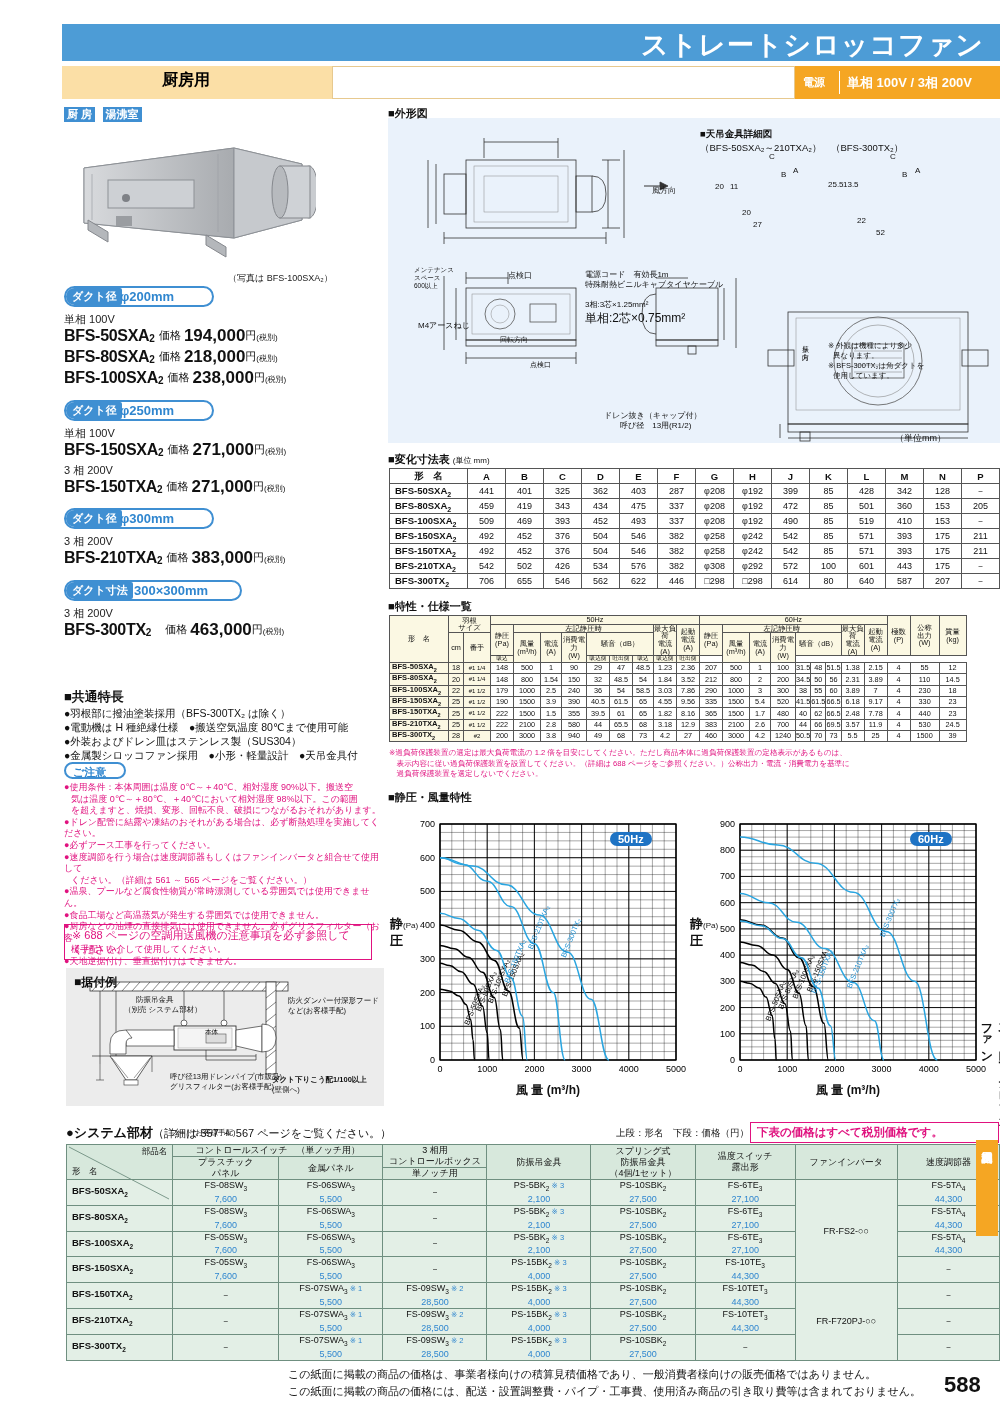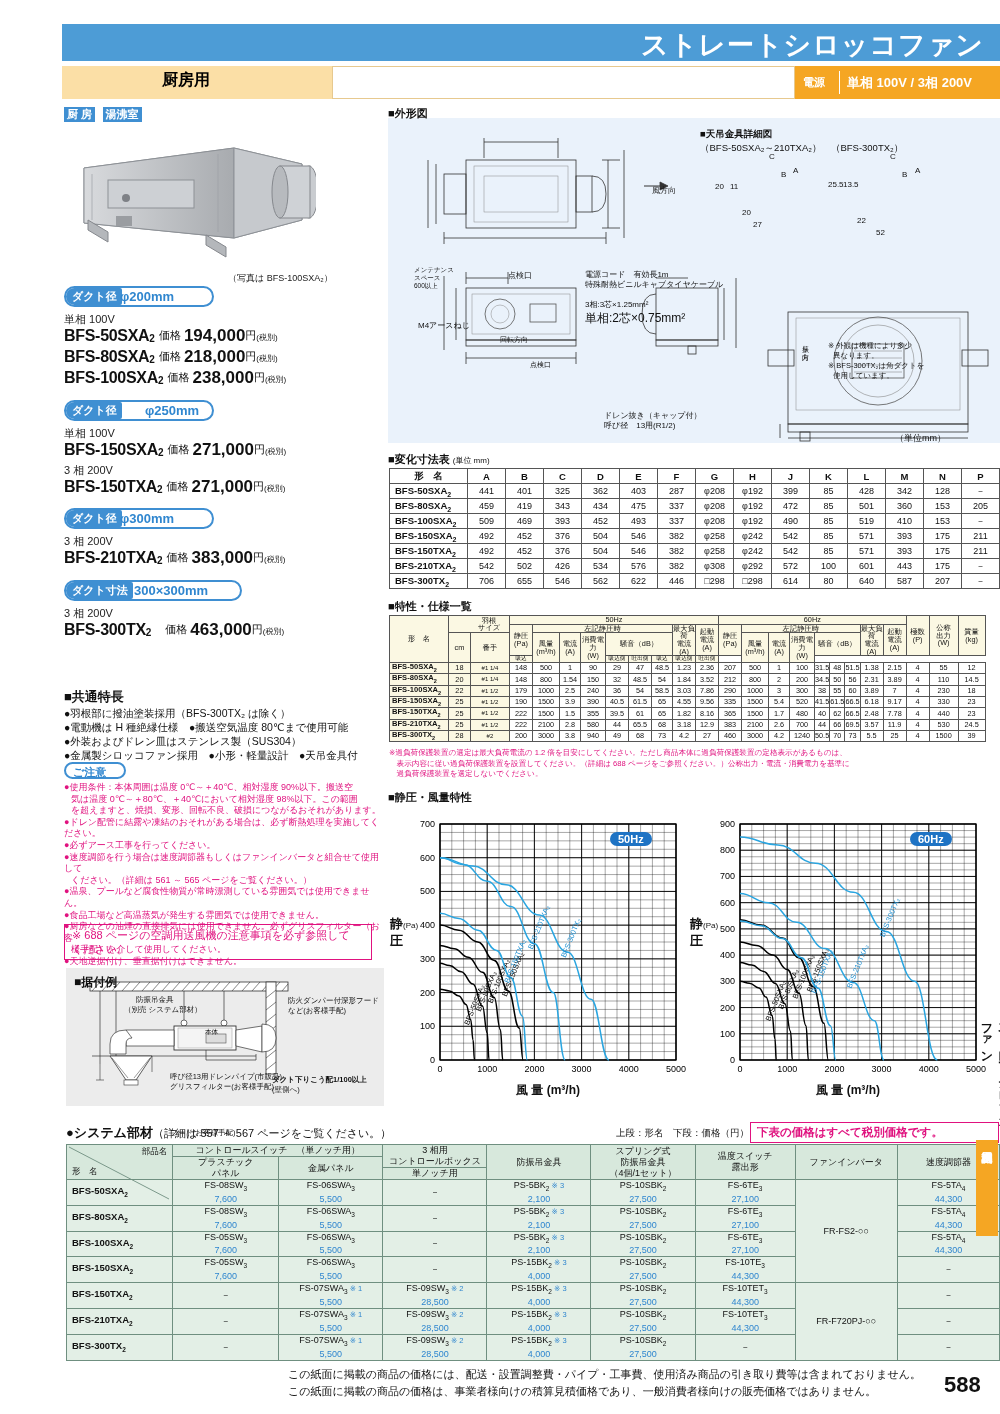"φ250mm" div.b2 { margin-left: 25px -> none }
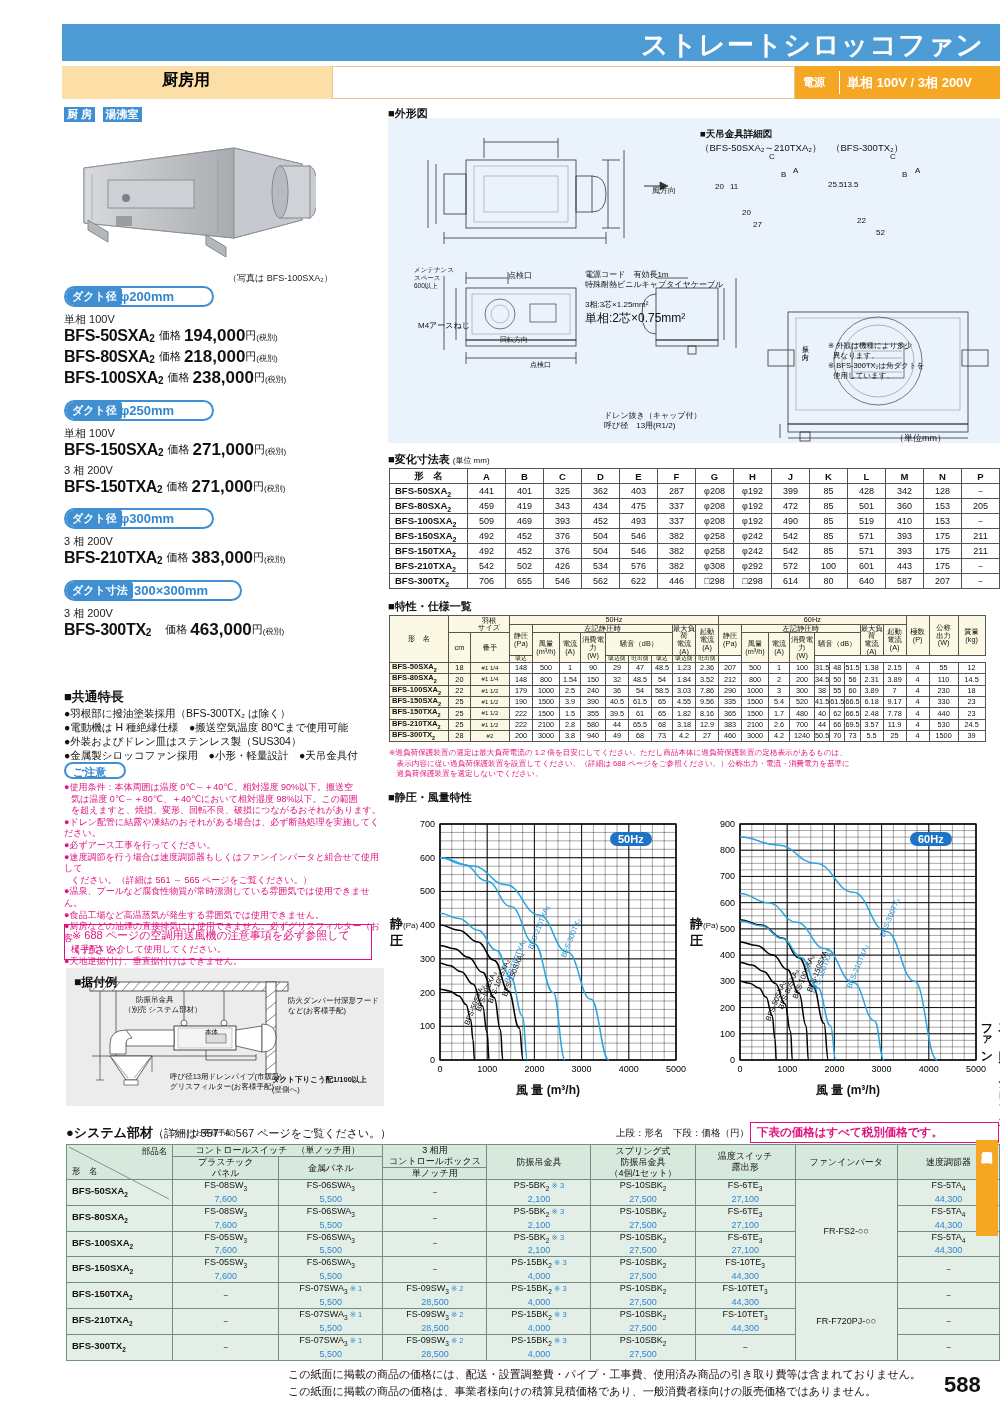"呼び径 13用(R1/2)" div { left: 604px -> 620px }
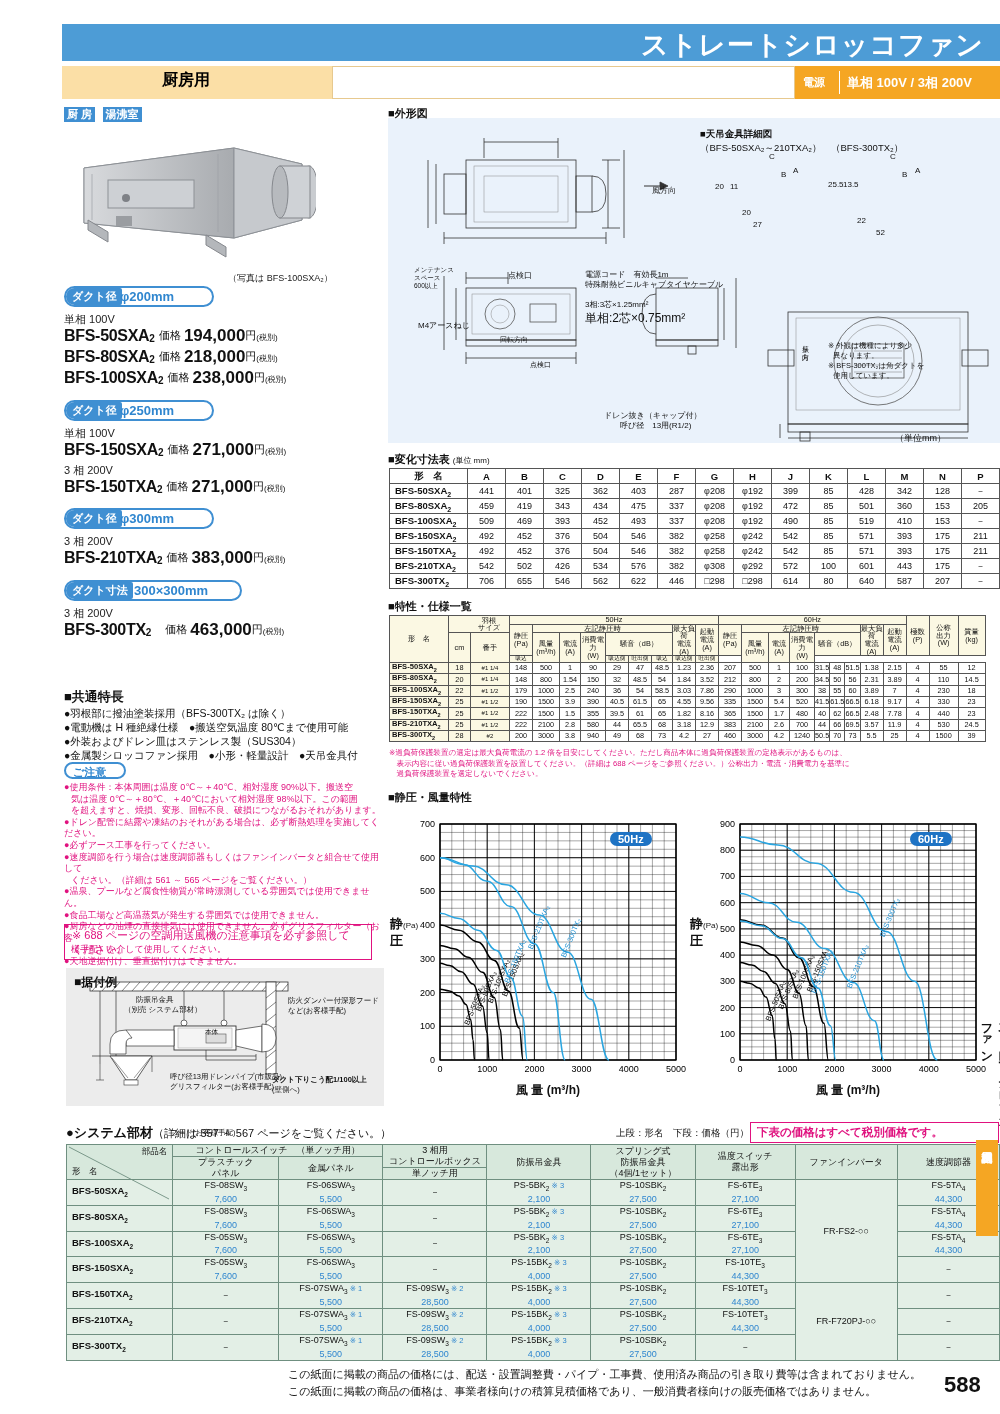"羽根" td { padding-left: 20px -> none }
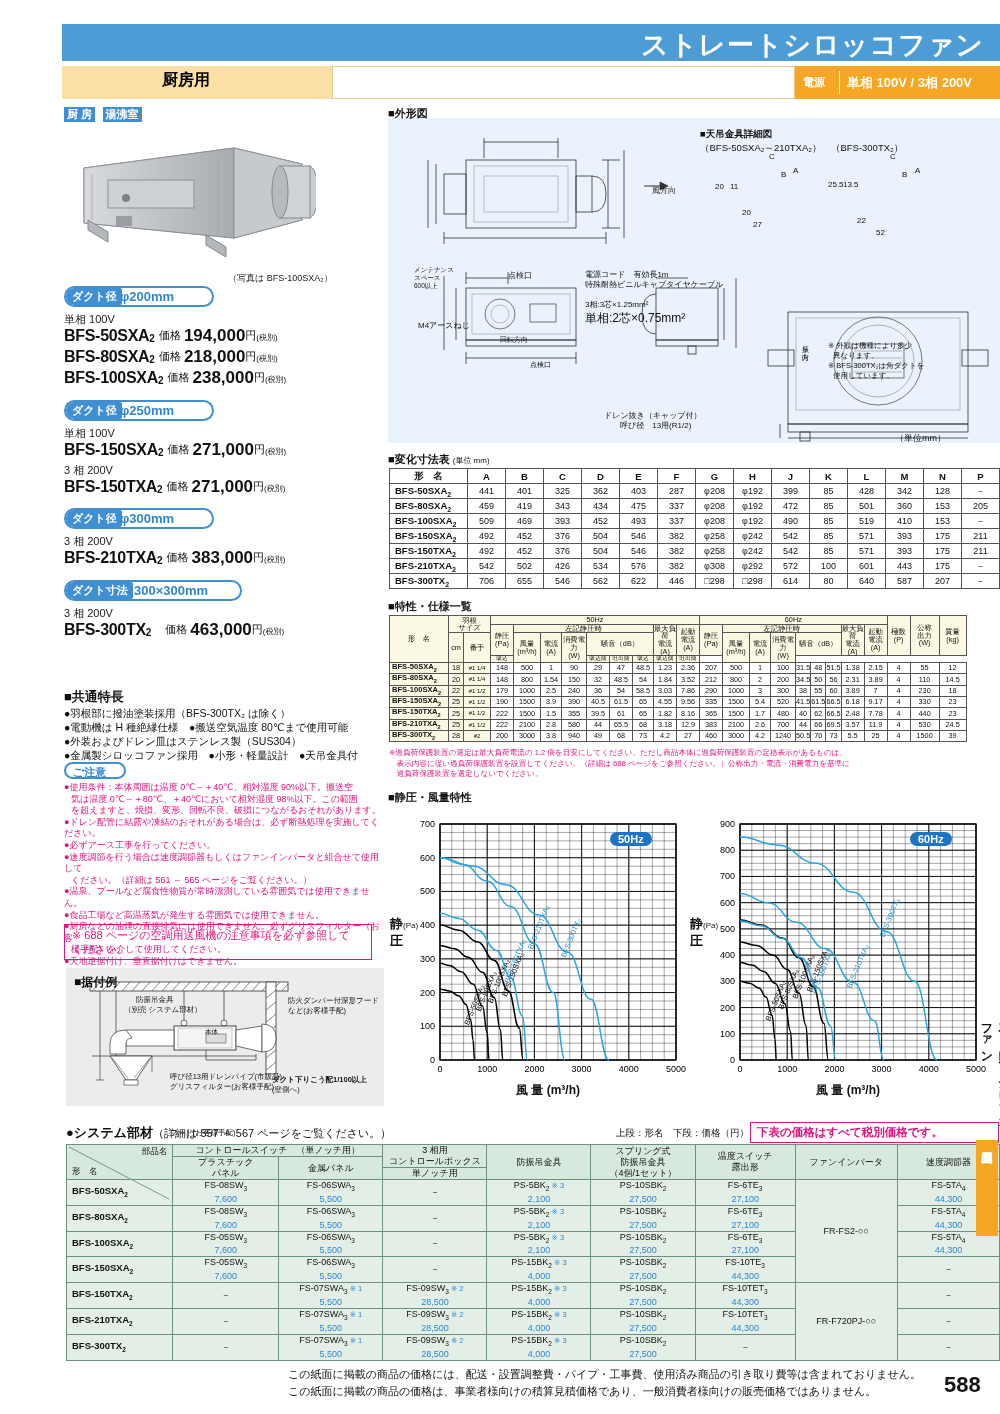"この紙面に掲載の商品の価格には、配送・設置調整費・パイプ・工事費、使用済み商品の" div { order: before "この紙面に掲載の商品の価格は、事業者様向けの積算見積価格であり、一般消費者様向け" -> after "この紙面に掲載の商品の価格は、事業者様向けの積算見積価格であり、一般消費者様向け" }
